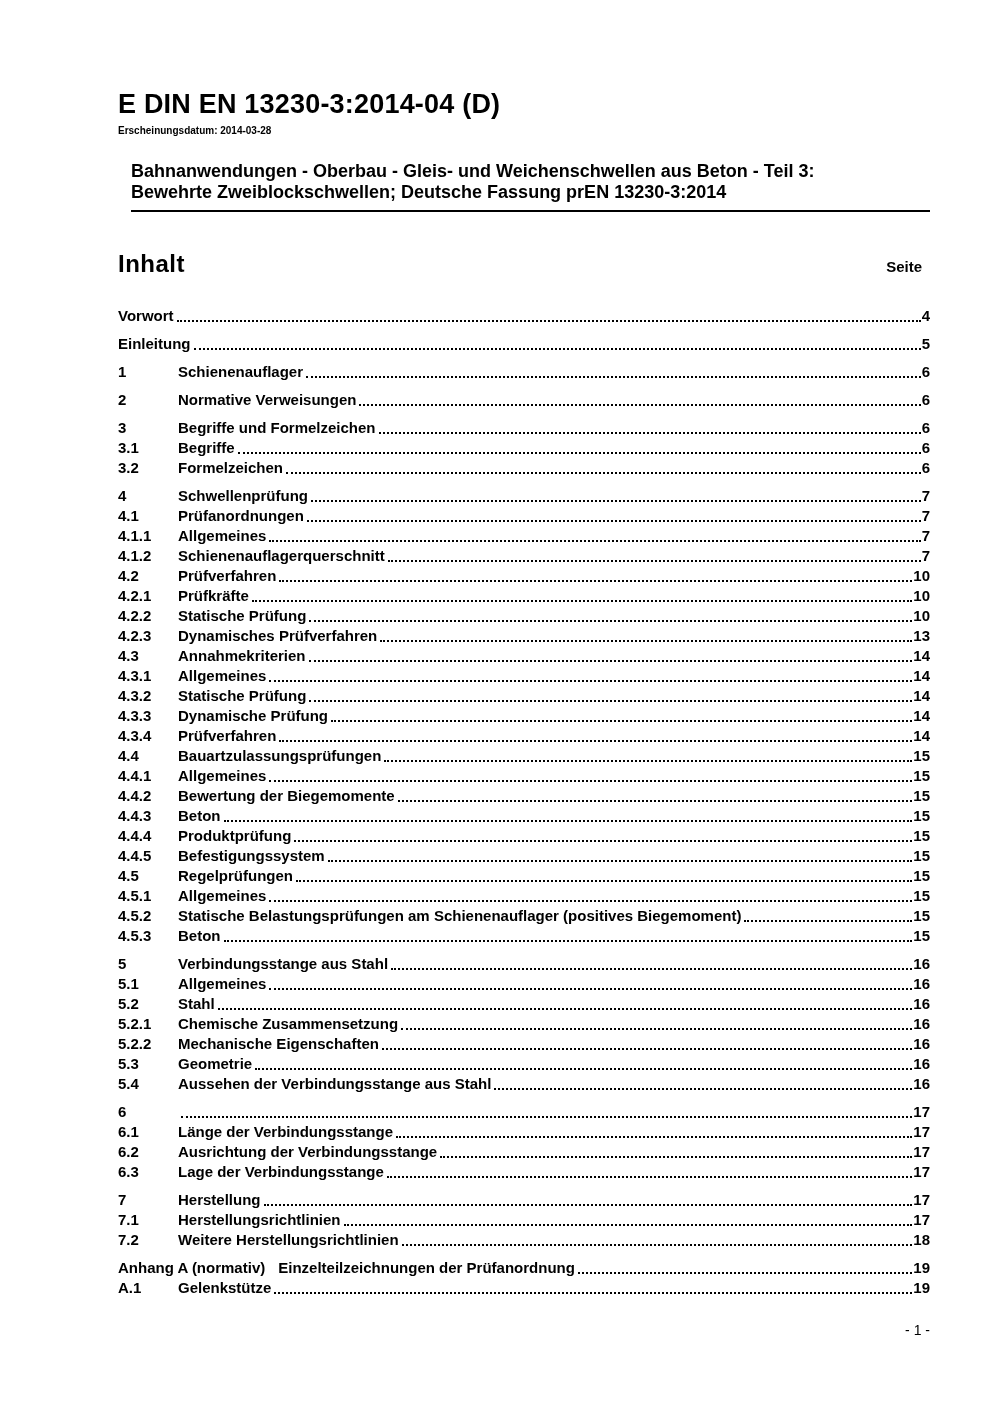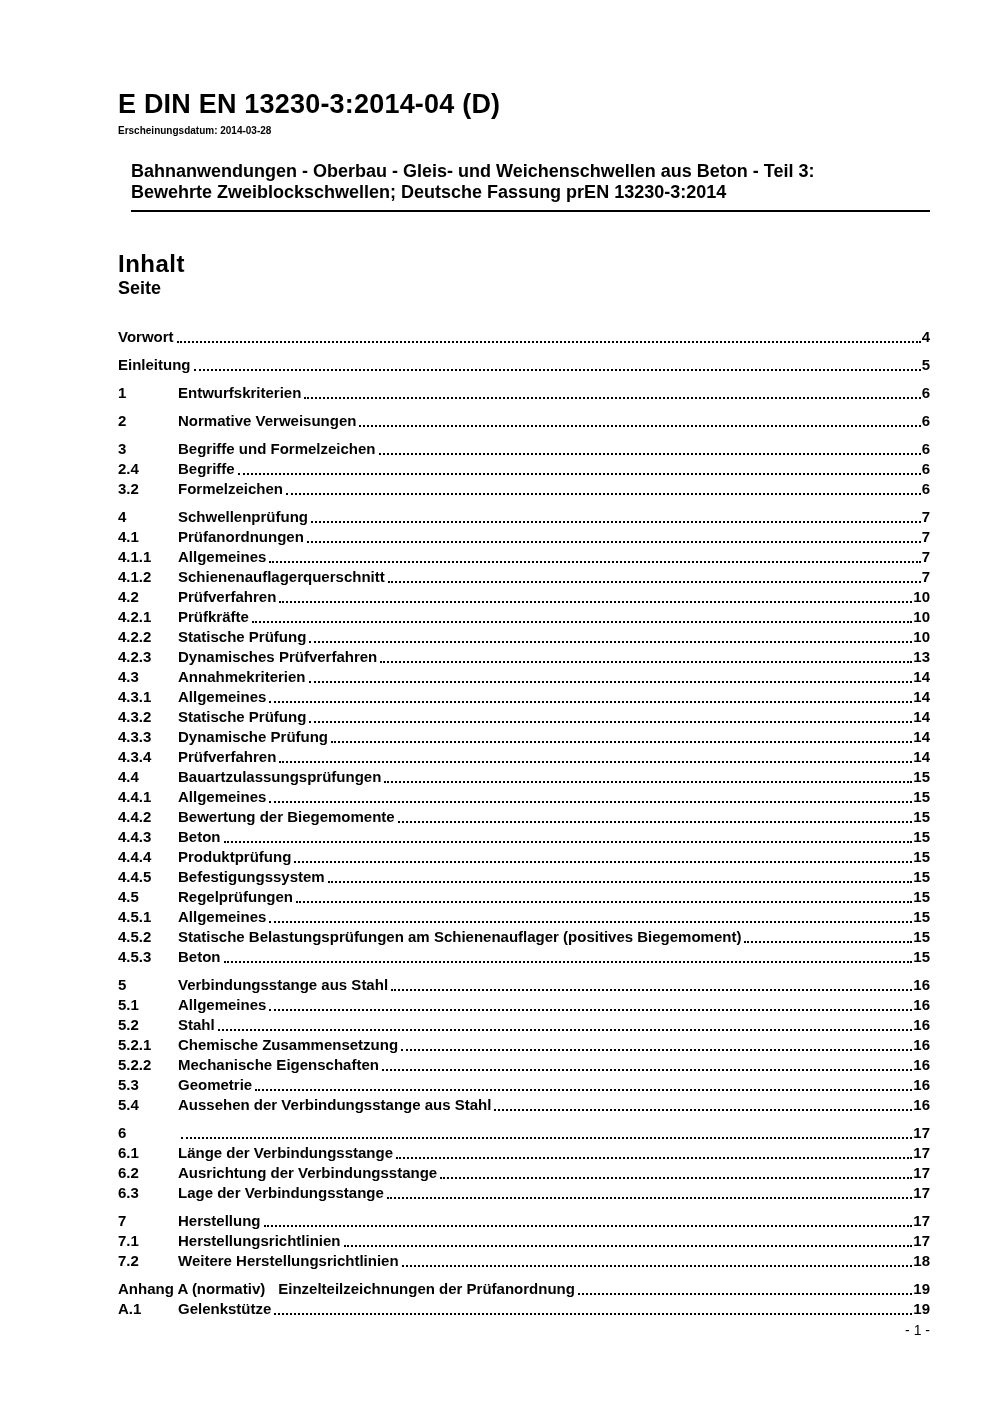"Inhalt" .inhalt-row { flex-direction: column -> none }
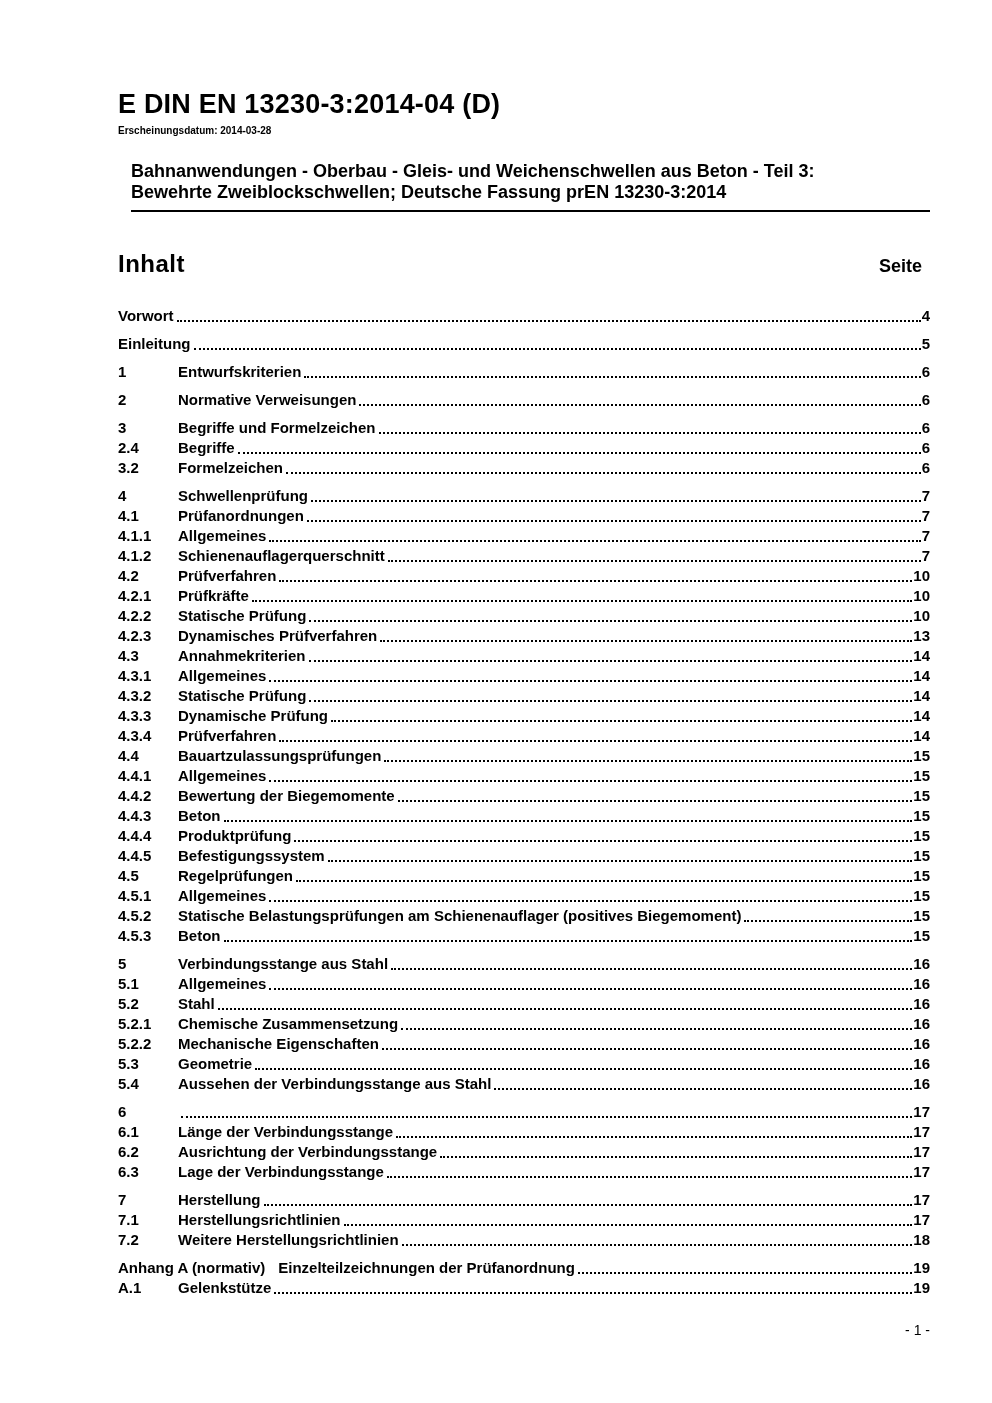"Seite" .page-col-label { font-size: 18px -> 15px }
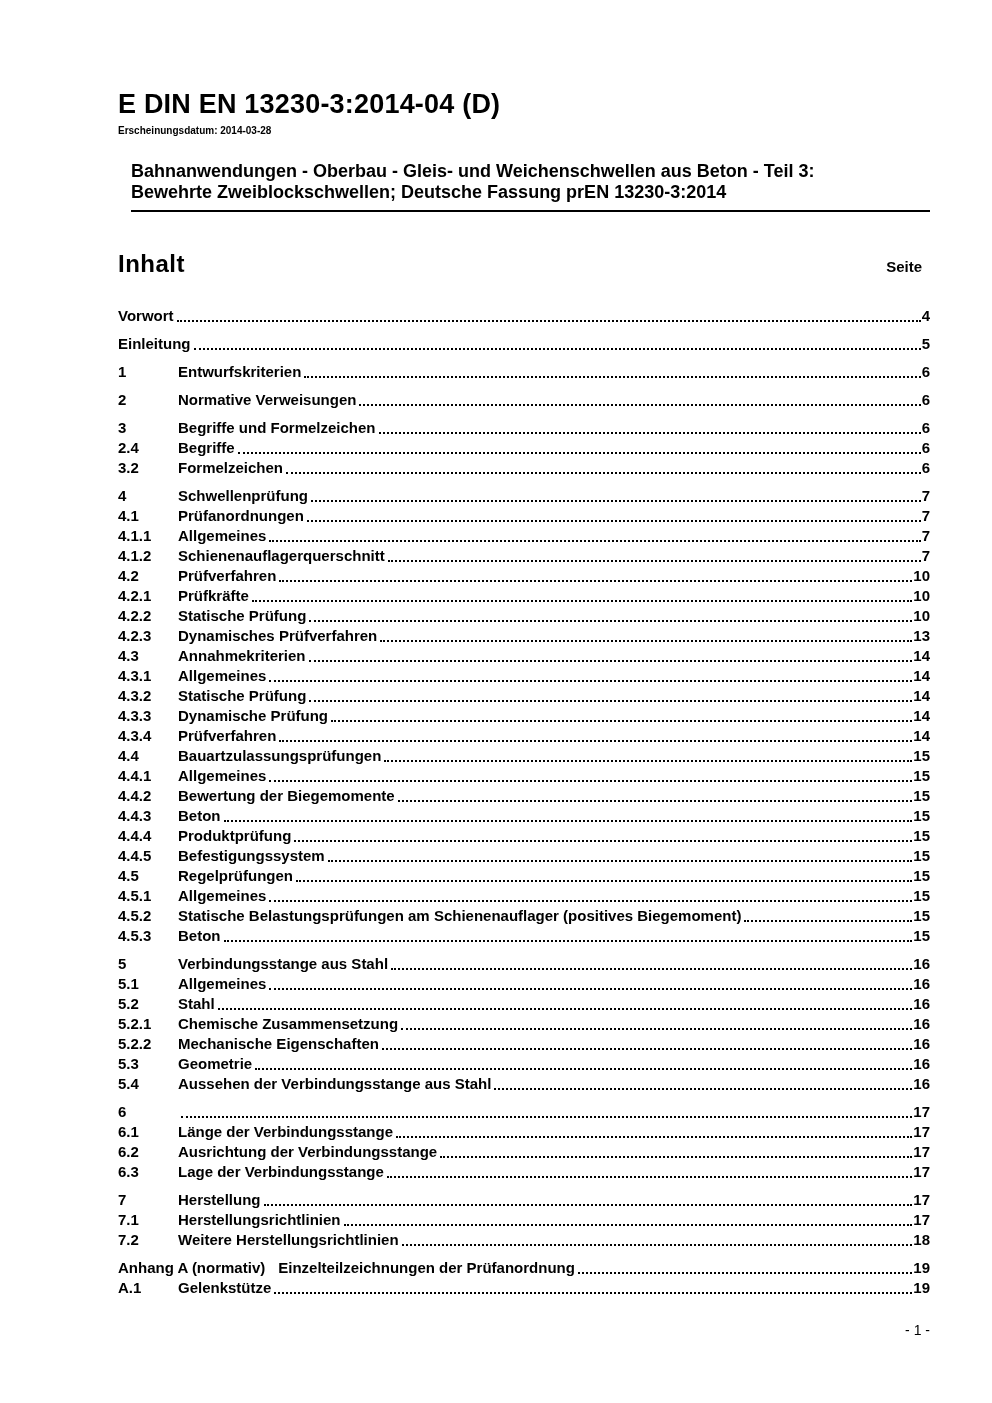"Entwurfskriterien" span.toc-title { text: Entwurfskriterien -> Schienenauflager }
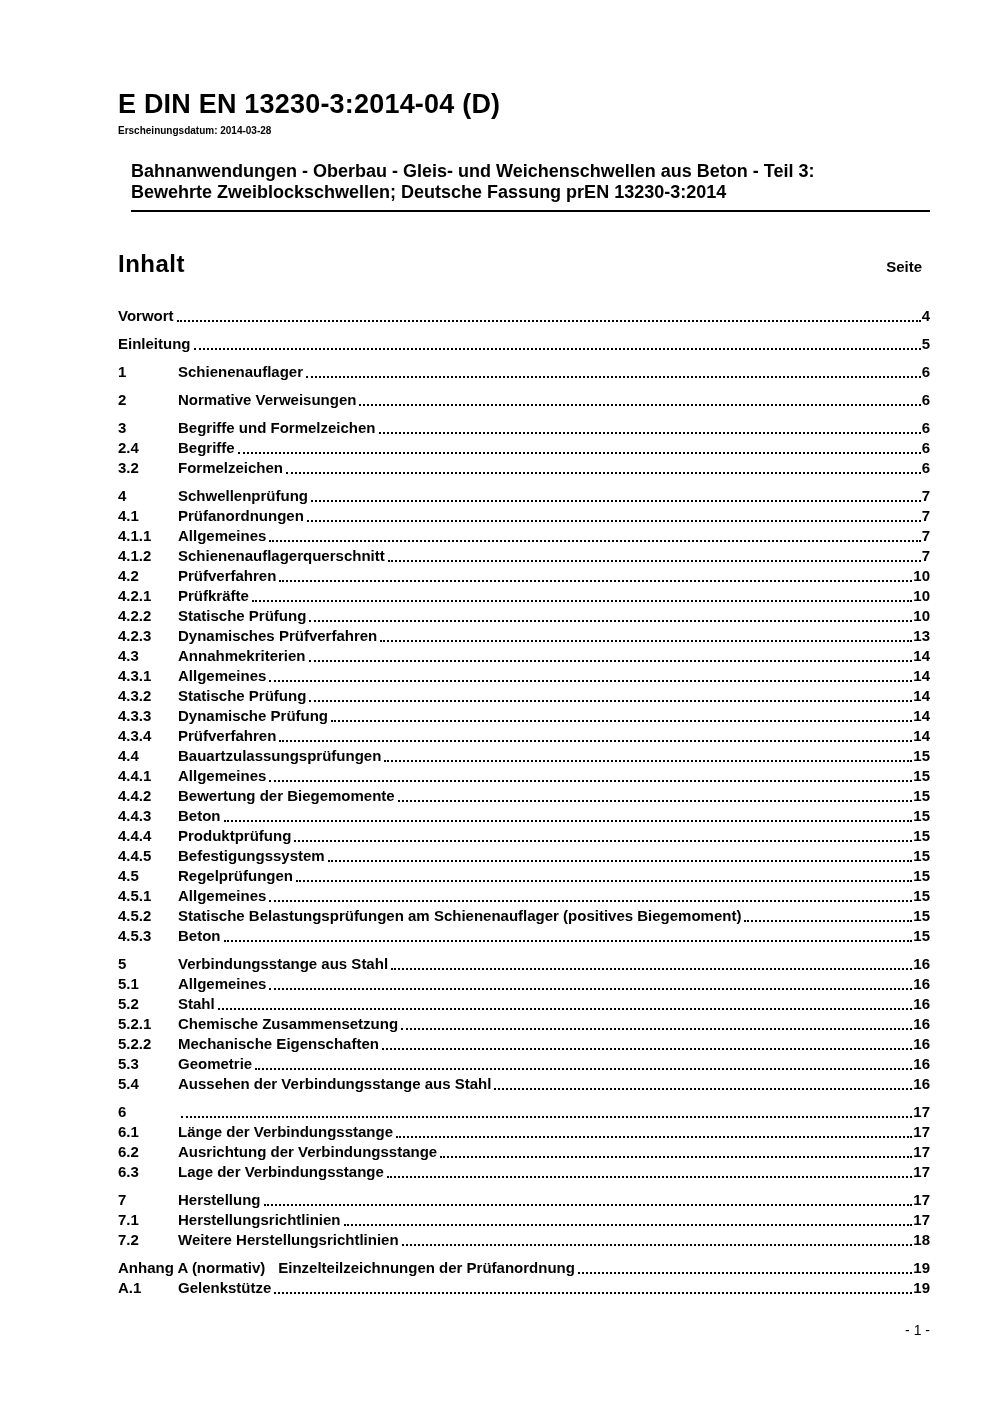"2.4" span.toc-num { text: 2.4 -> 3.1 }
